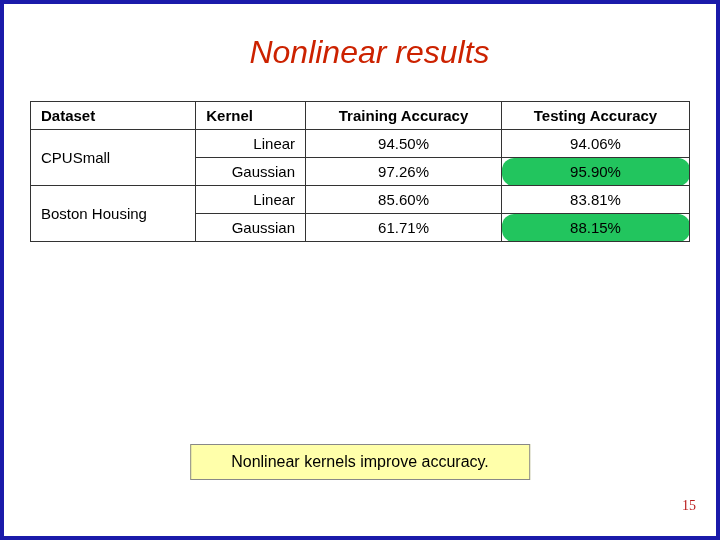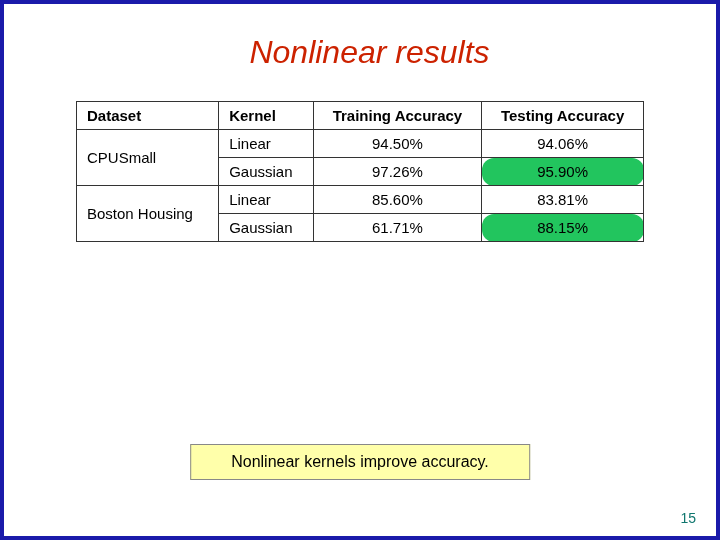"Dataset" .table-wrapper { width: 568px -> 660px }
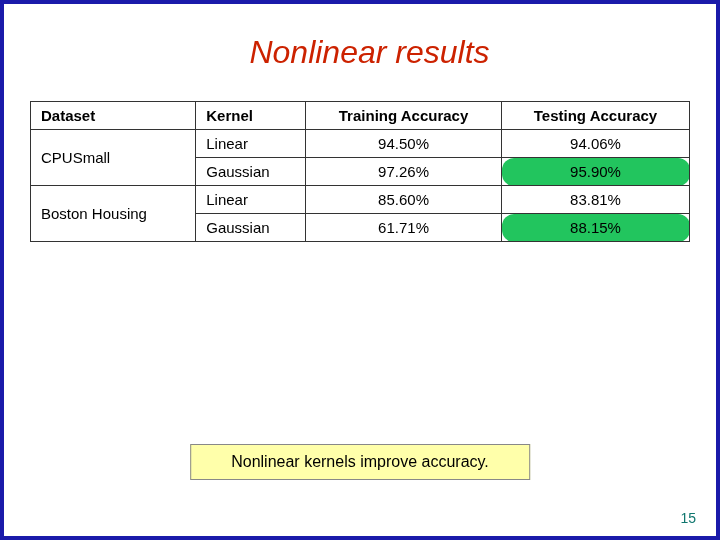"Linear" .col-kernel { text-align: left -> right }
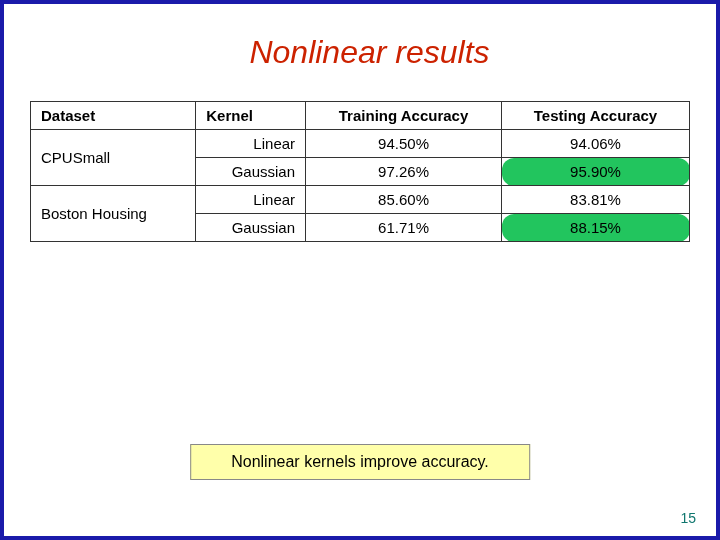"15" .page-number { bottom: 10px -> 22px; color: #0f766e -> #b91c1c; font-family: none -> Liberation Serif, serif }
